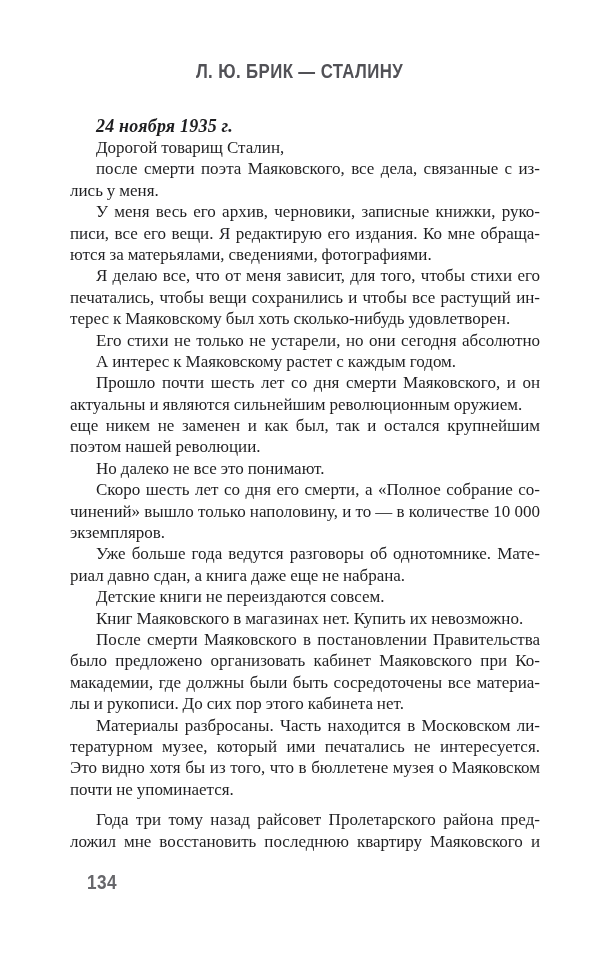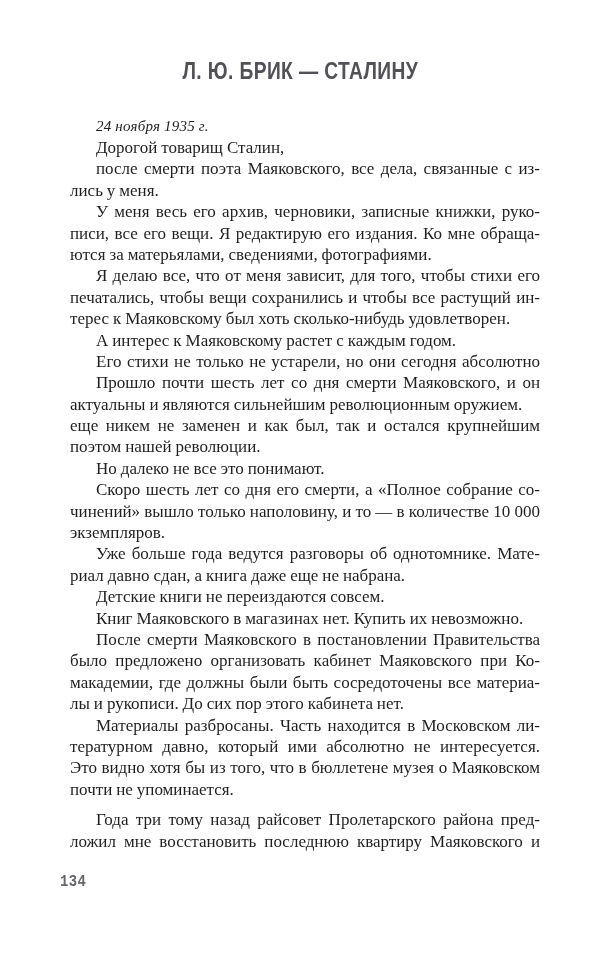"Л. Ю. БРИК — СТАЛИНУ" .chapter-header { font-size: 24px -> 21px }
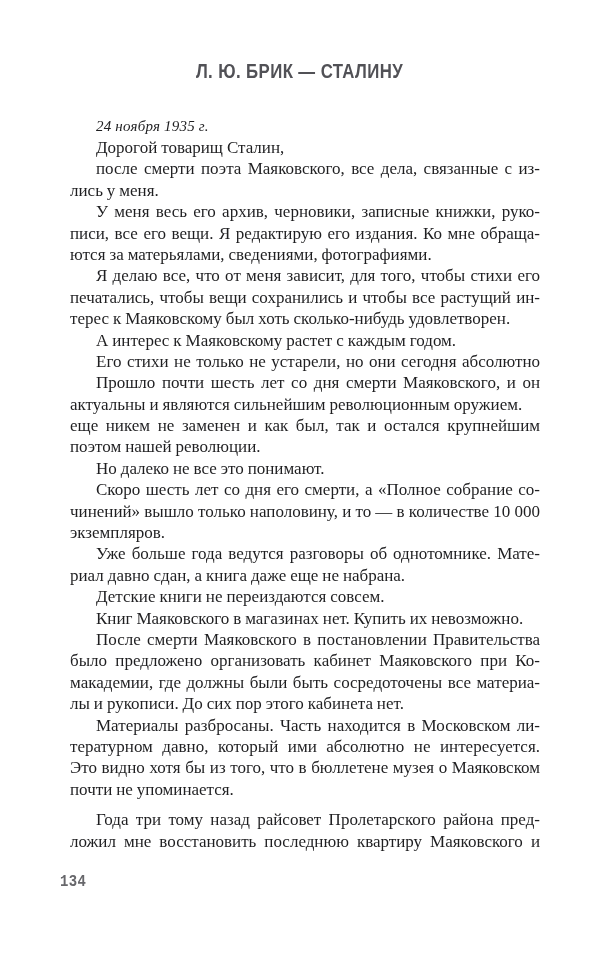"24 ноября 1935 г." .date-line { font-size: 15px -> 18px; font-weight: normal -> bold }
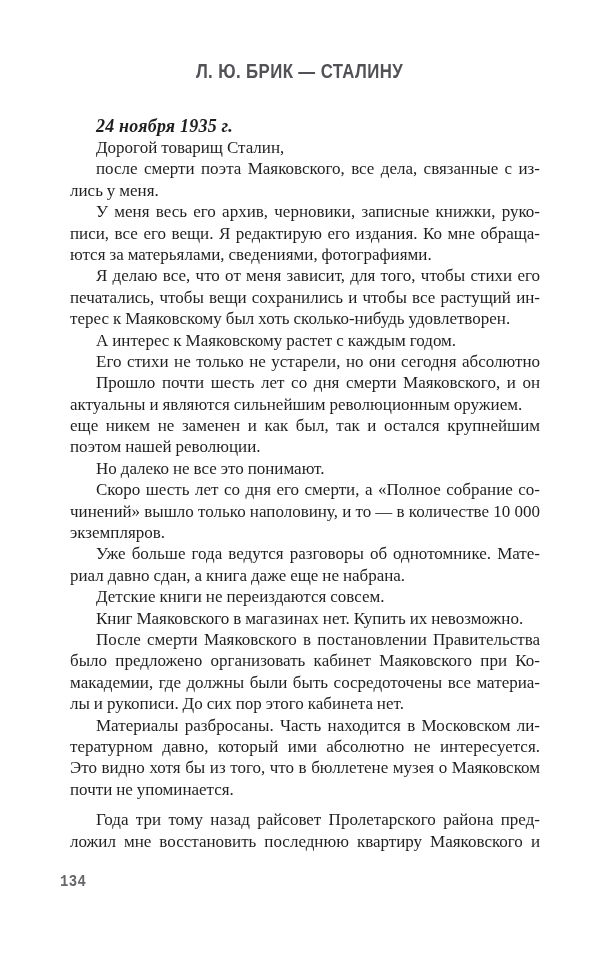"А интерес к Маяковскому растет" div.line { order: before "Его стихи не только не" -> after "Его стихи не только не" }
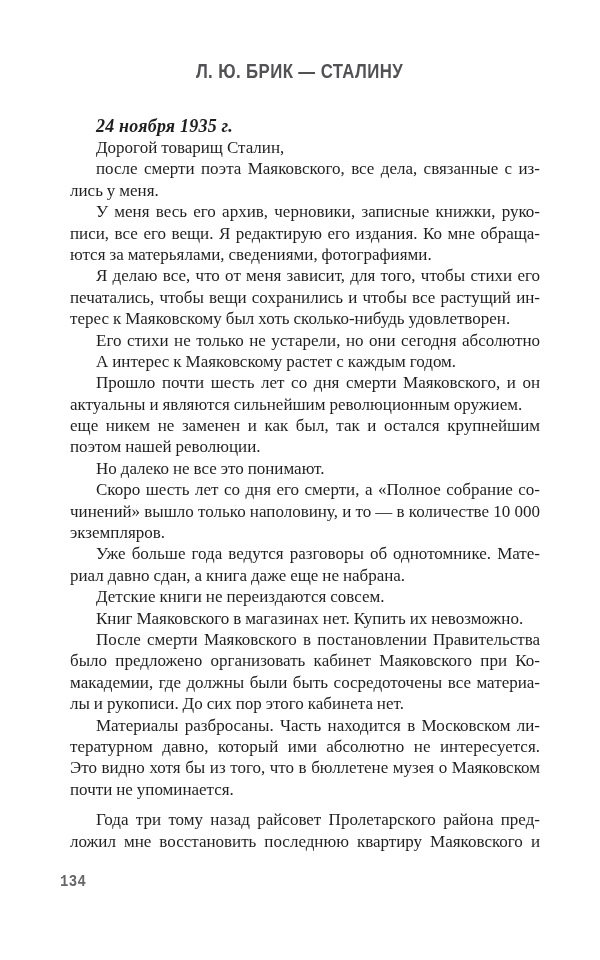"тературном давно, который ими абсолютно" div.line { text: давно, который ими абсолютно -> музее, который ими печатались }
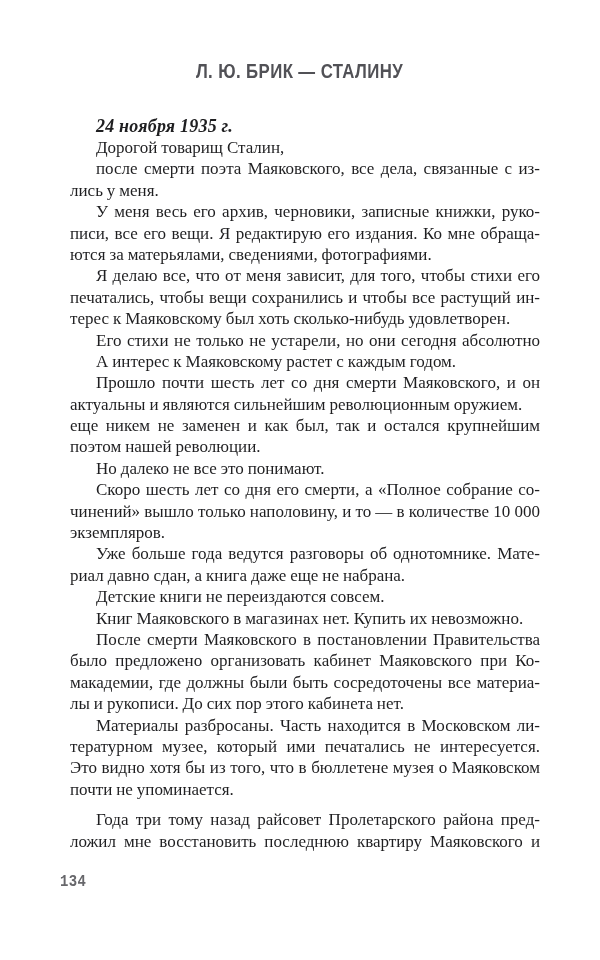"134" .page-number { font-family: Liberation Mono, monospace -> Liberation Sans, sans-serif; font-size: 17px -> 21px; left: 60px -> 87px }
